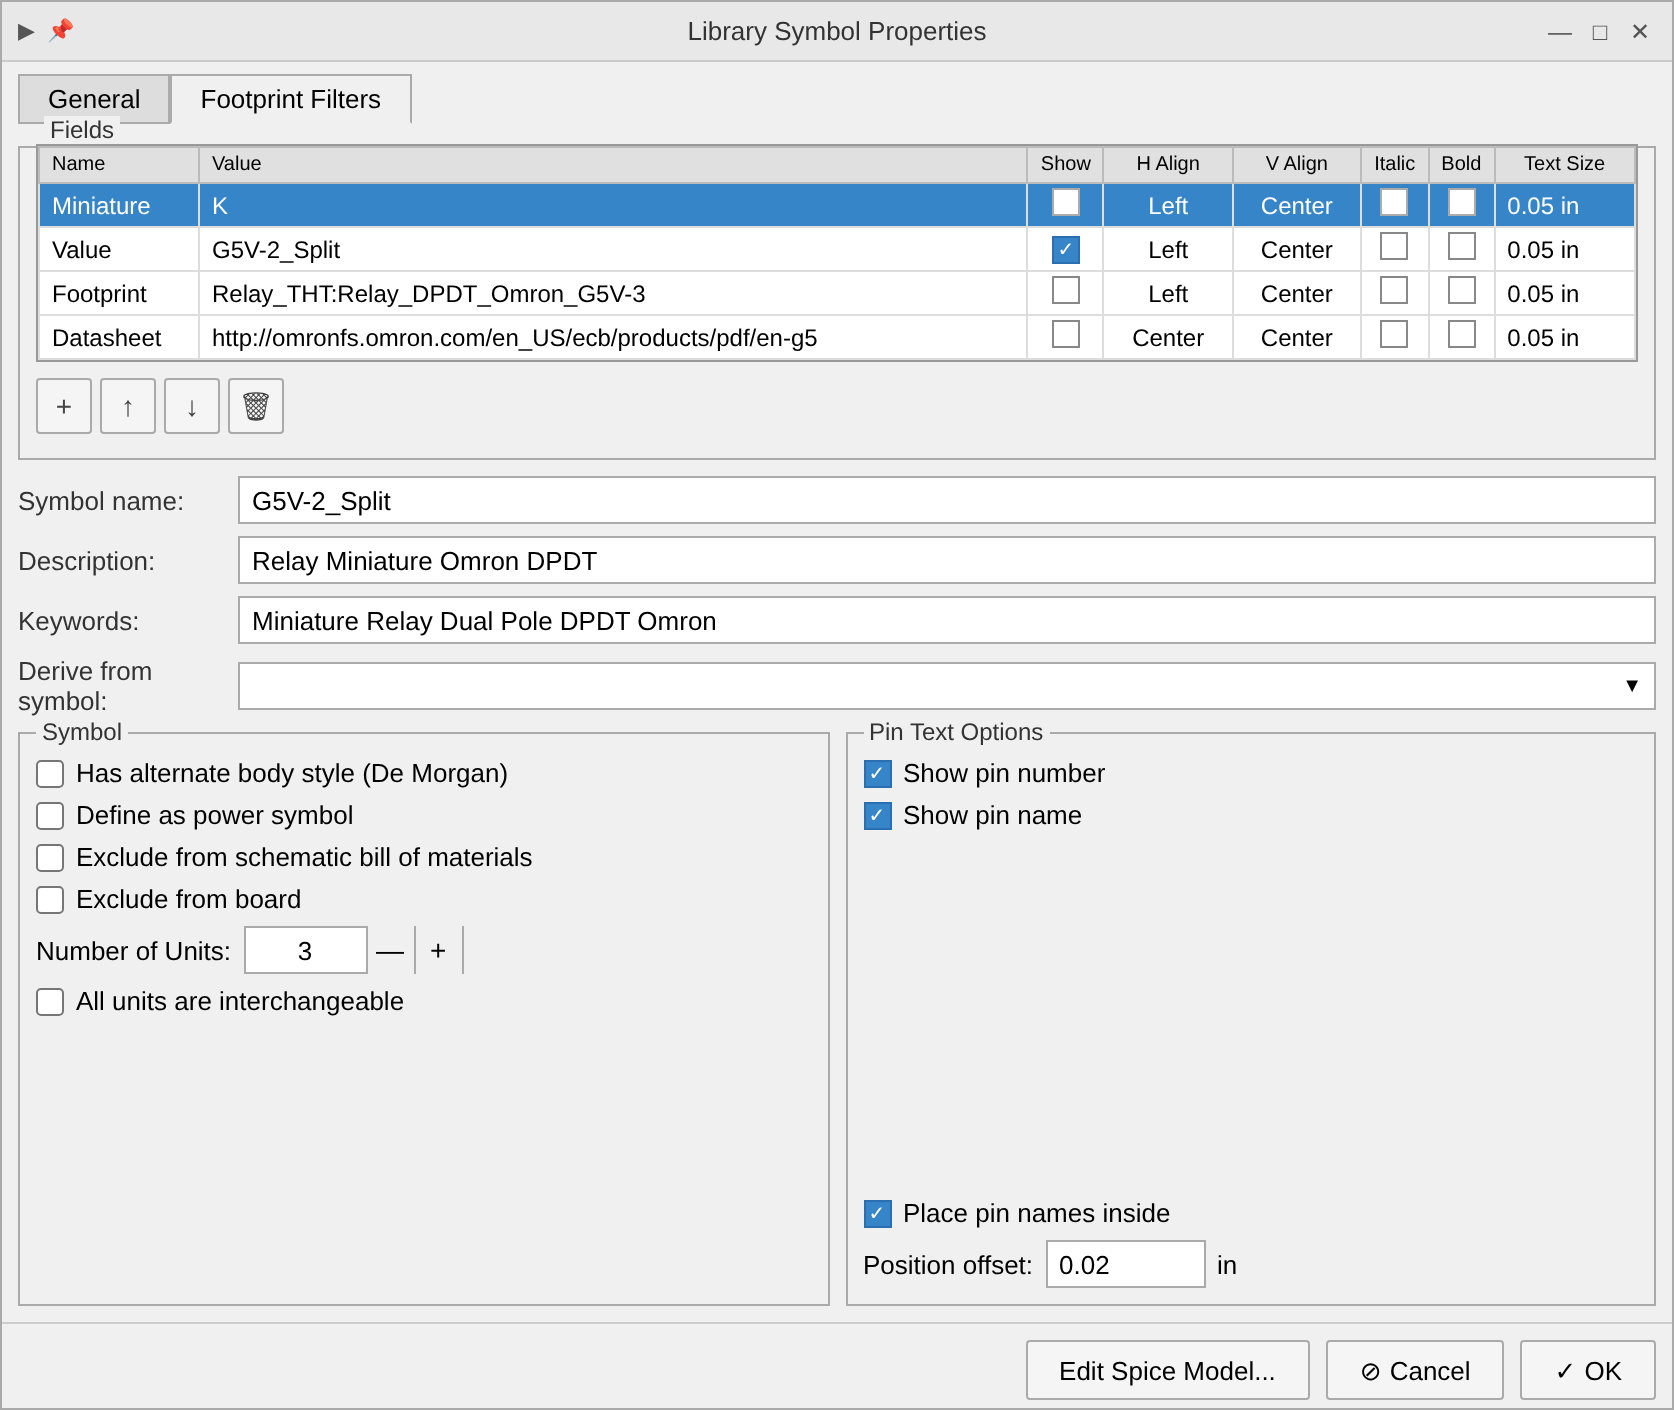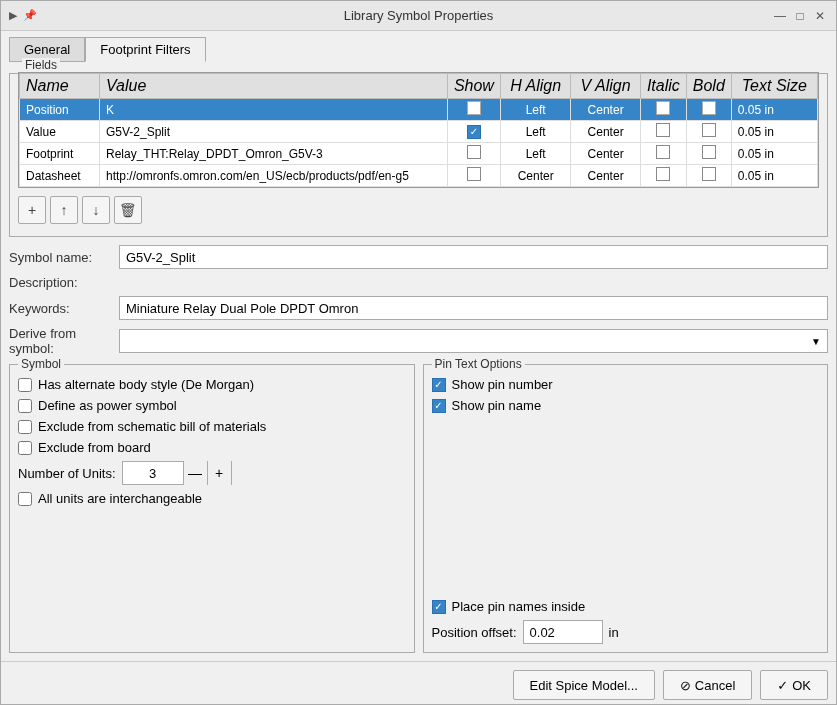"Name" thead th { font-size: 16px -> 10px; font-style: italic -> none }
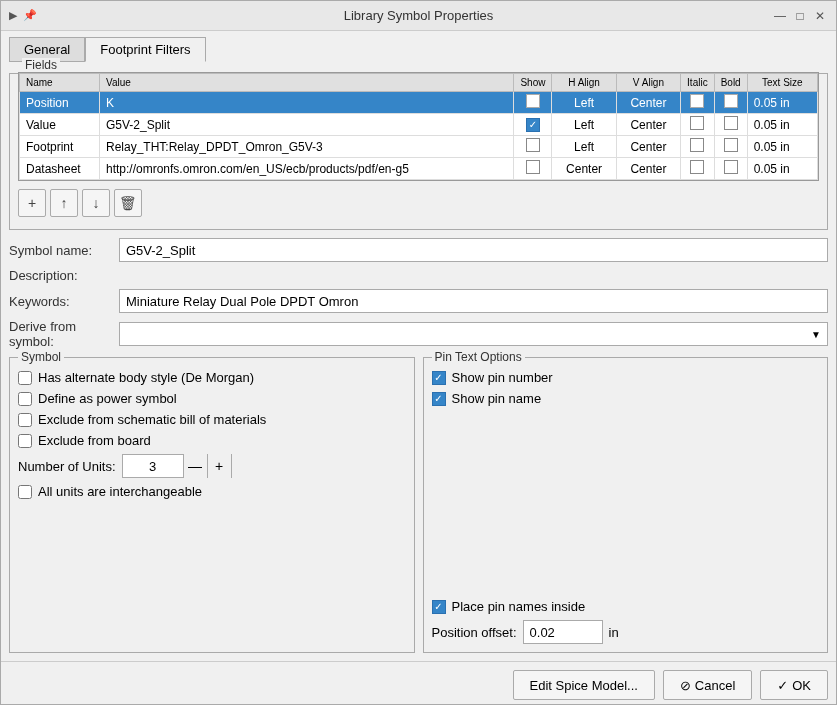"Position" td { text: Position -> Miniature }
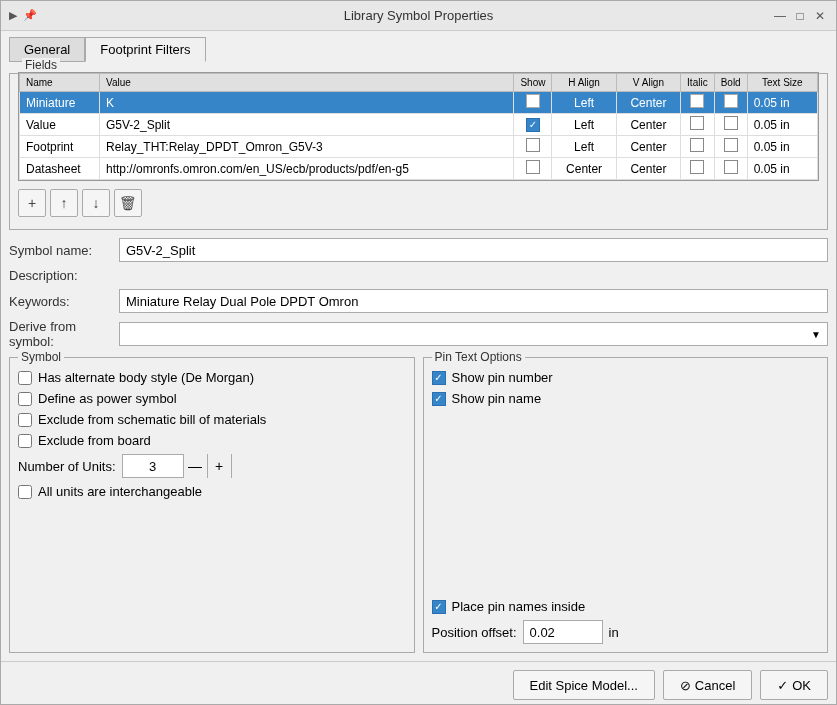"Relay Miniature Omron DPDT" input.form-input { html: none -> <input> }
